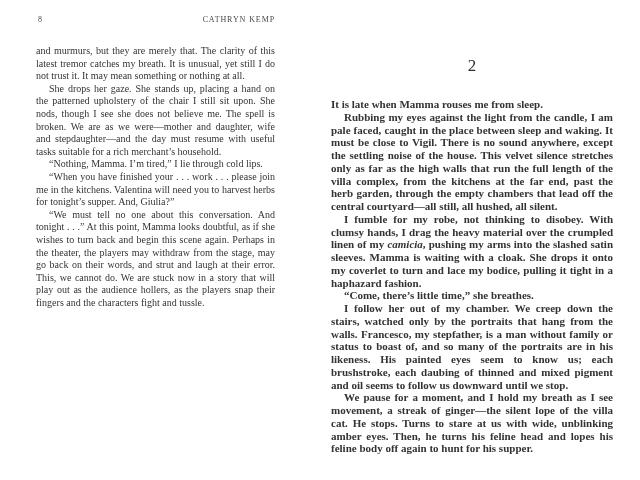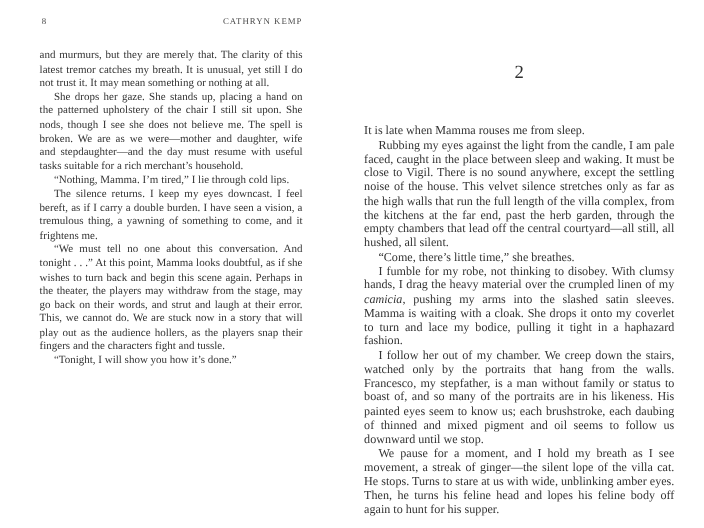"It is late when Mamma" .page-right .body-text { font-weight: none -> bold; margin-top: 36px -> 21px }
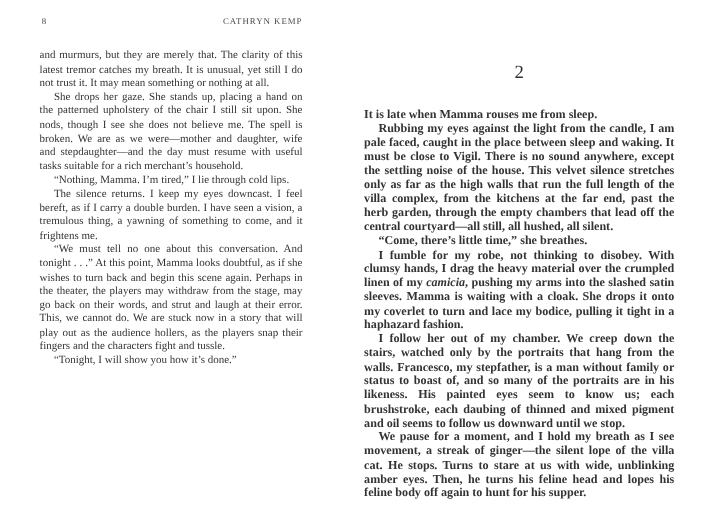"“When you have finished your" p { html: none -> <p>“When you have finished your . . . work . . . please join me in the kitchens. Valentina will need you to harvest herbs for tonight’s supper. And, Giulia?”</p> }
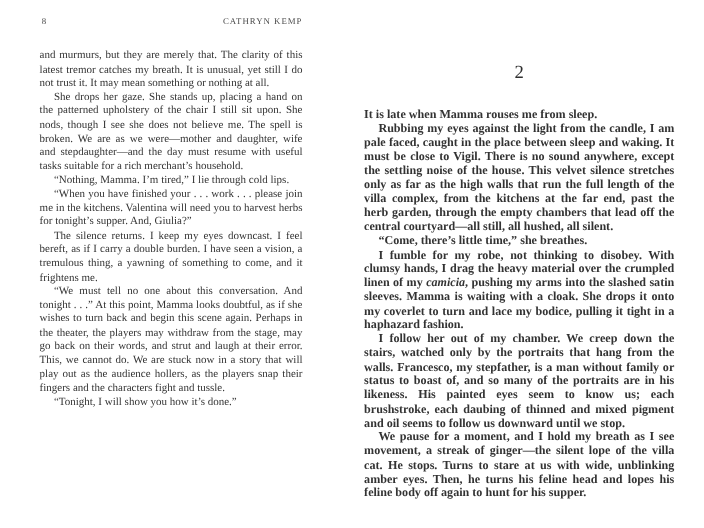"The silence returns. I keep" p { html: <p>The silence returns. I keep my eyes downcast. I feel bereft, as if I carry a double burden. I have seen a vision, a tremulous thing, a yawning of something to come, and it frightens me.</p> -> none }
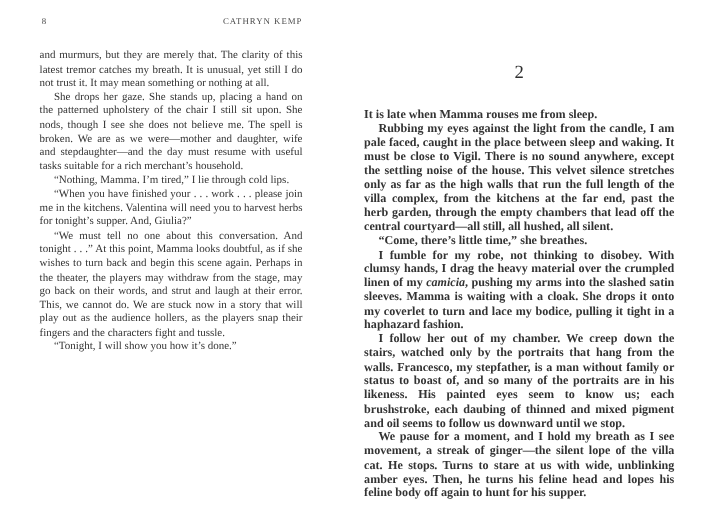"“Come, there’s little time,” she" p { order: before "I fumble for my robe," -> after "I fumble for my robe," }
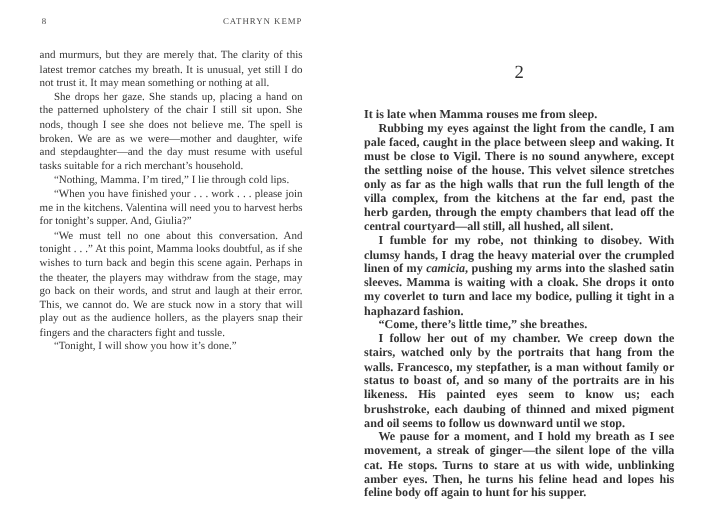"“Tonight, I will show you" p { html: <p>“Tonight, I will show you how it’s done.”</p> -> none }
